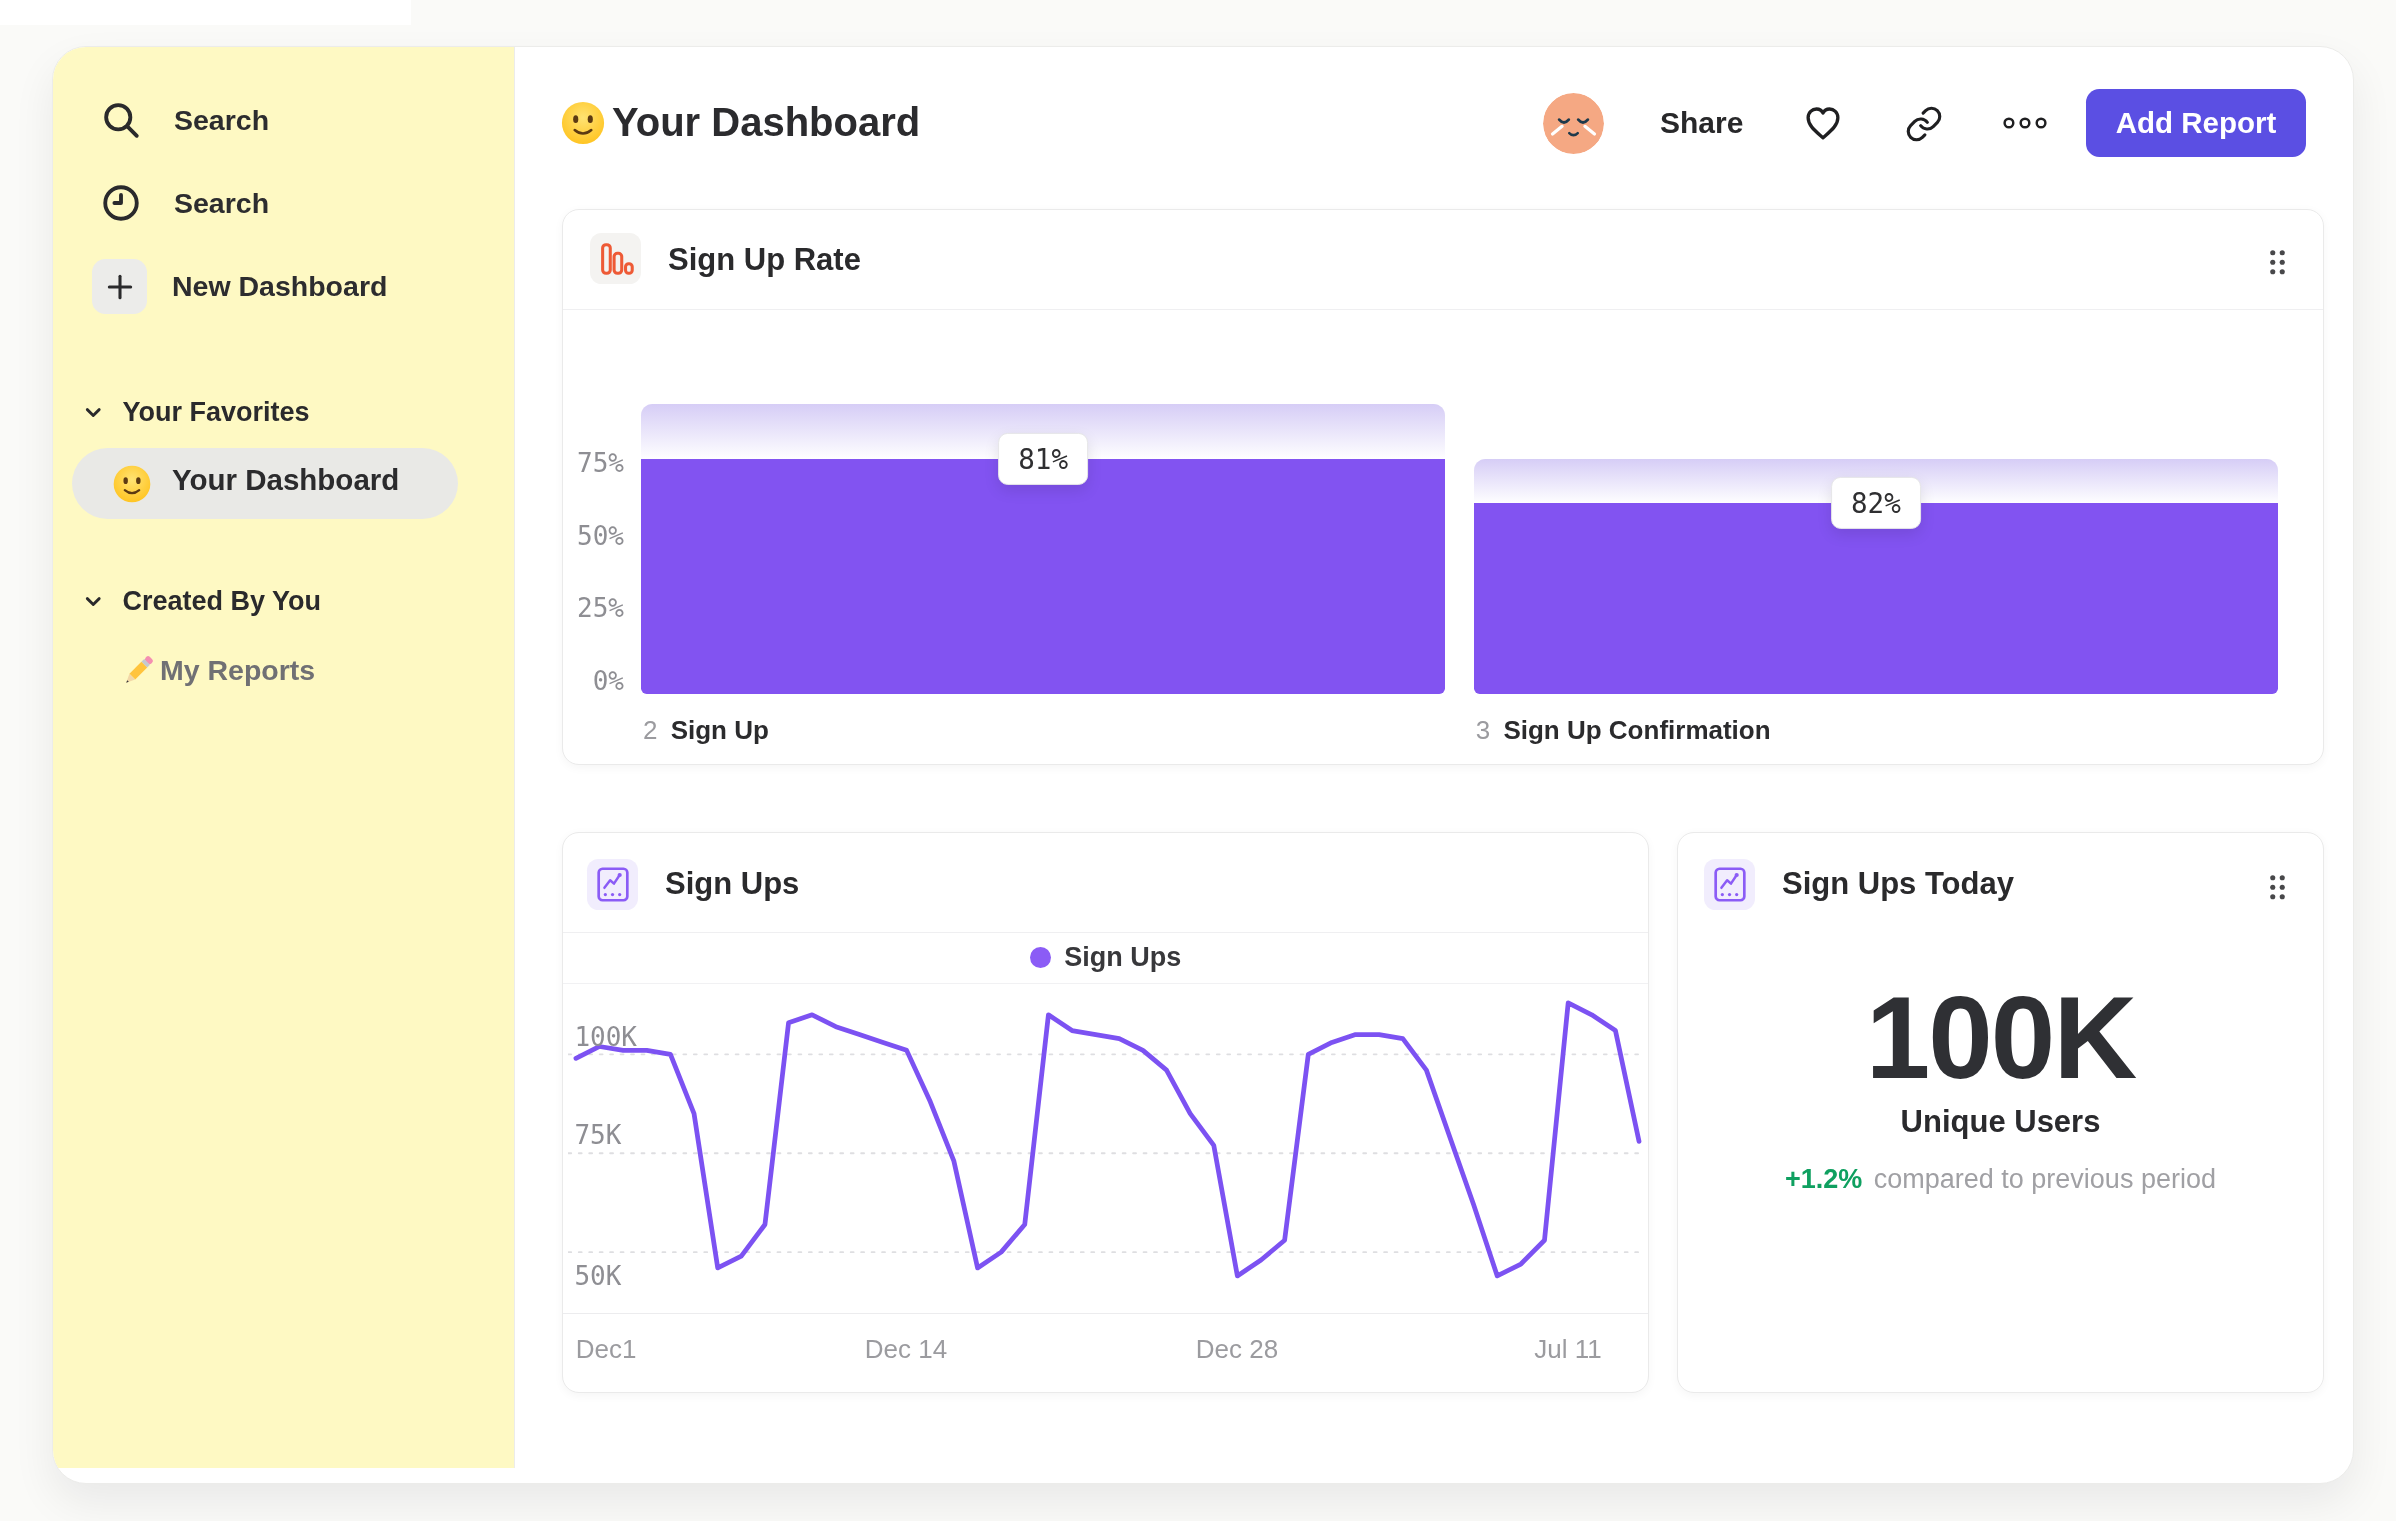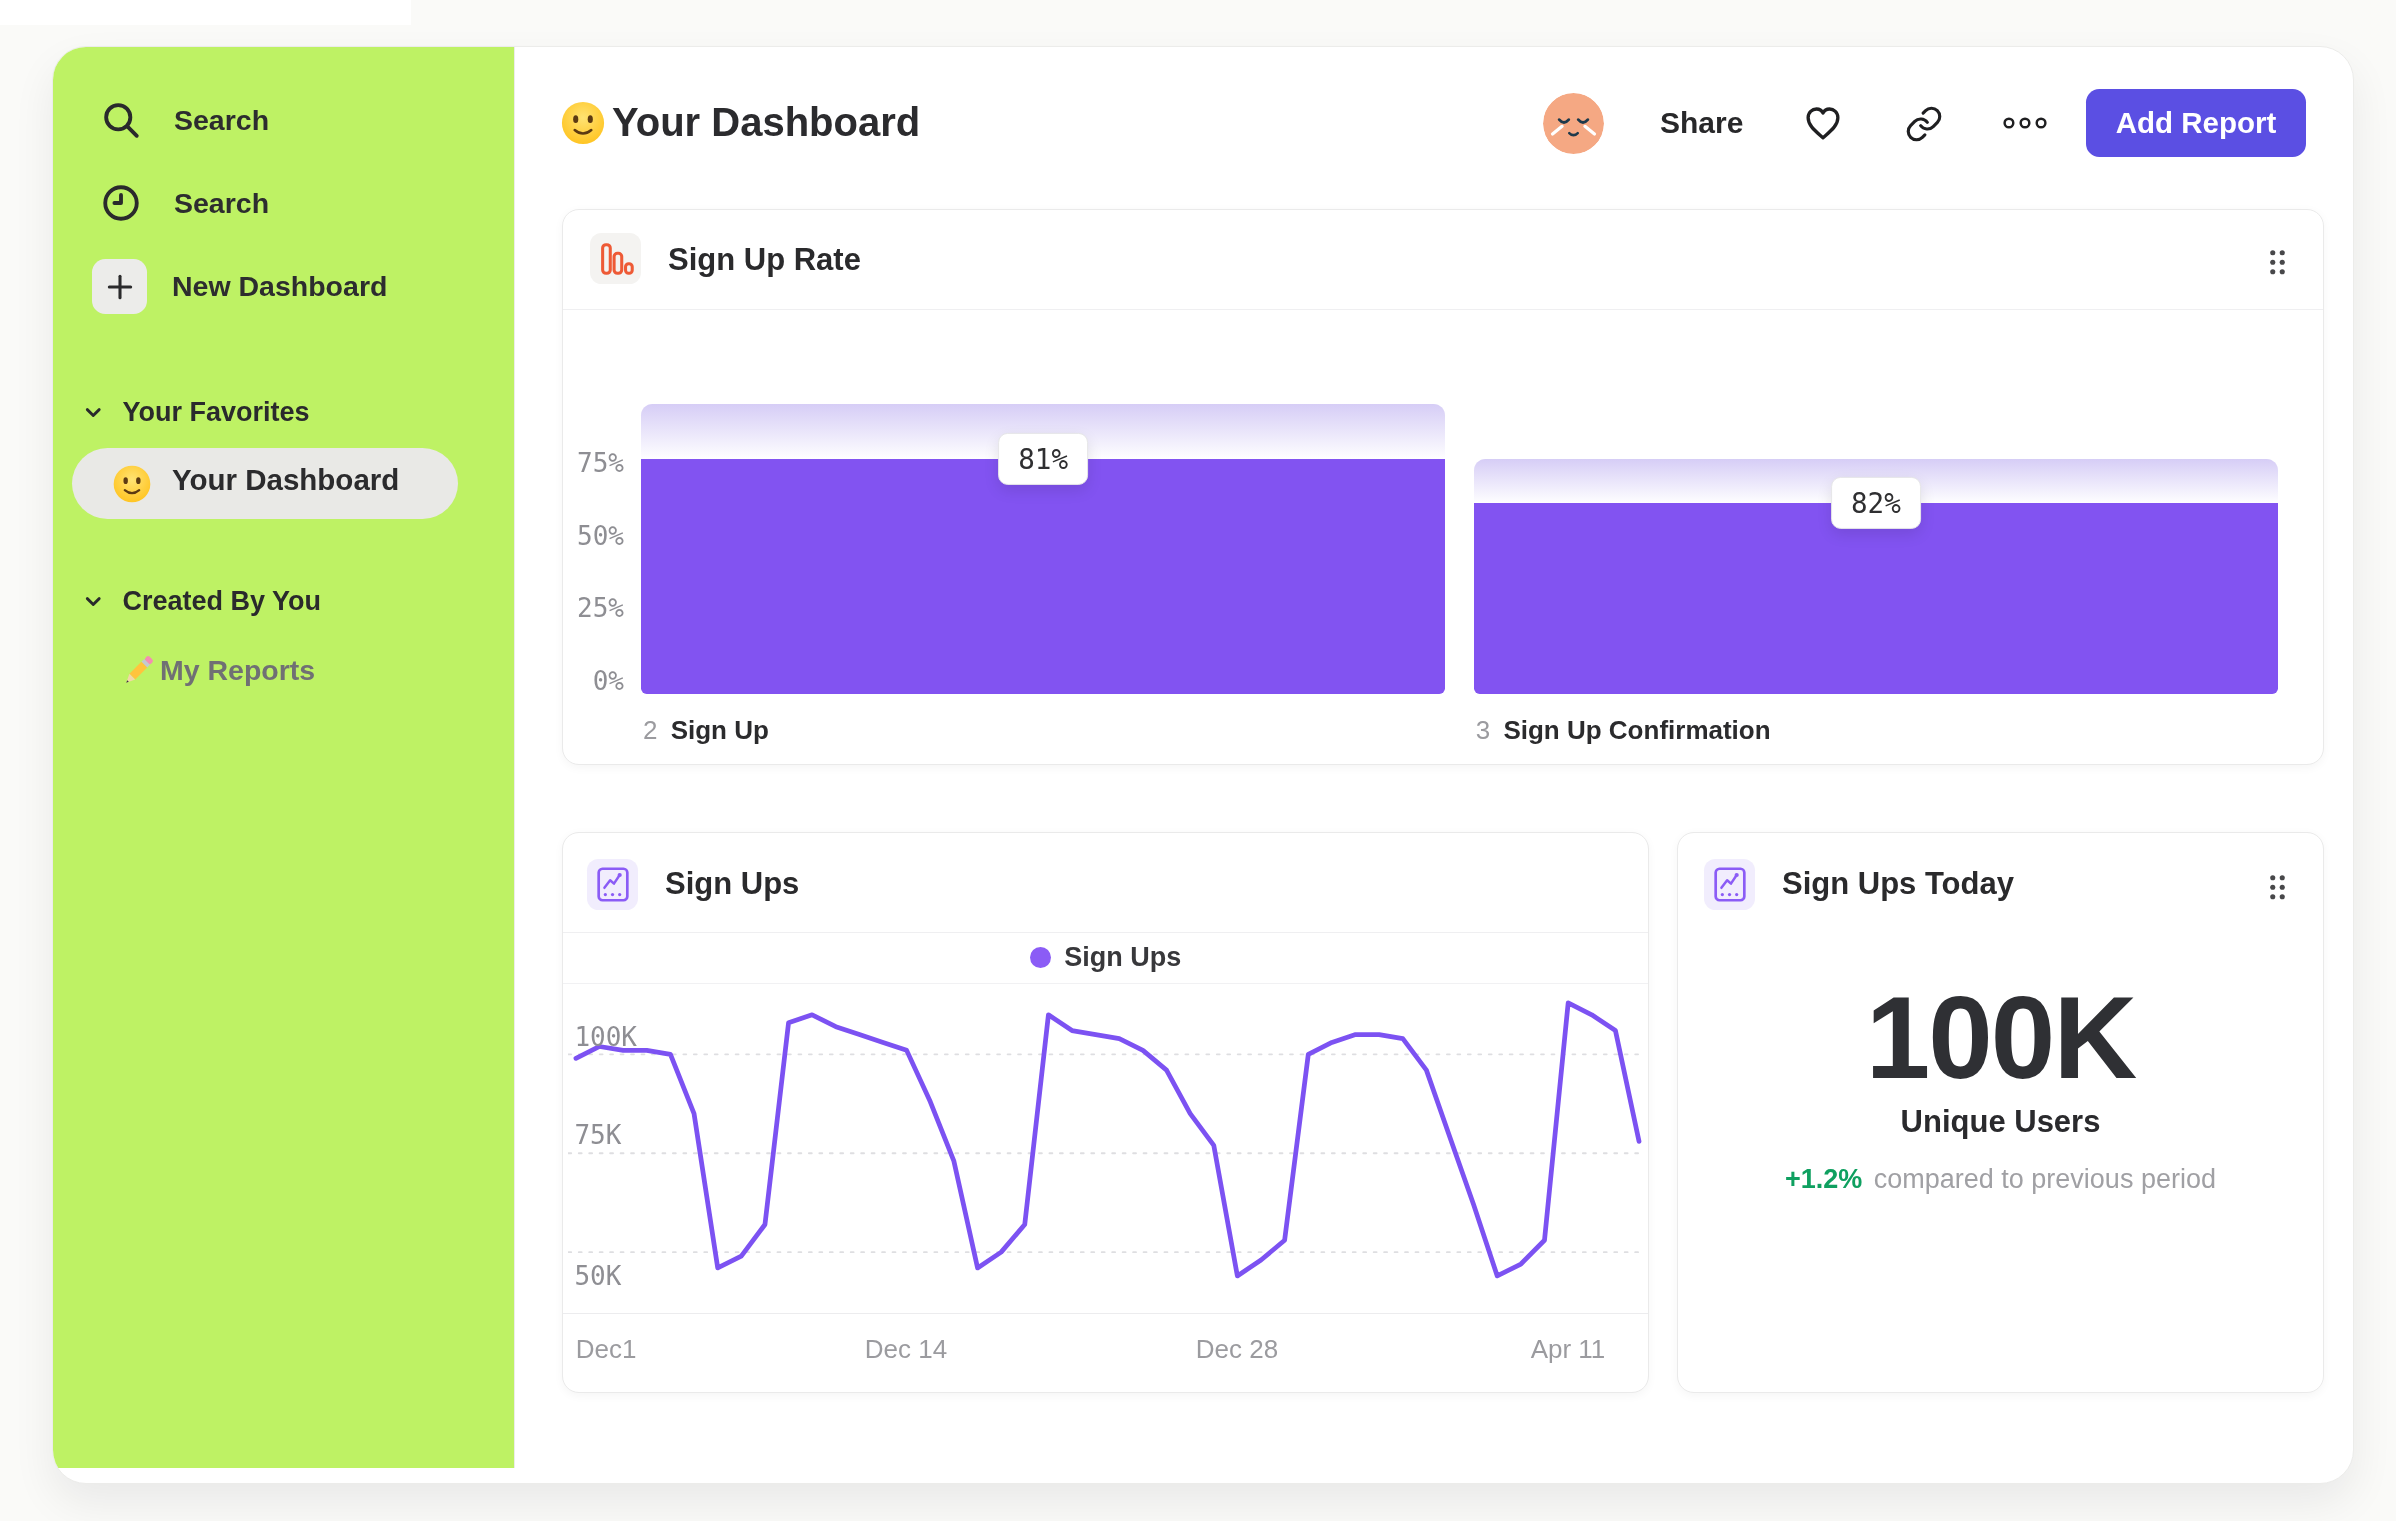"Search" #sidebar { background: #bef264 -> #fef9c3 }
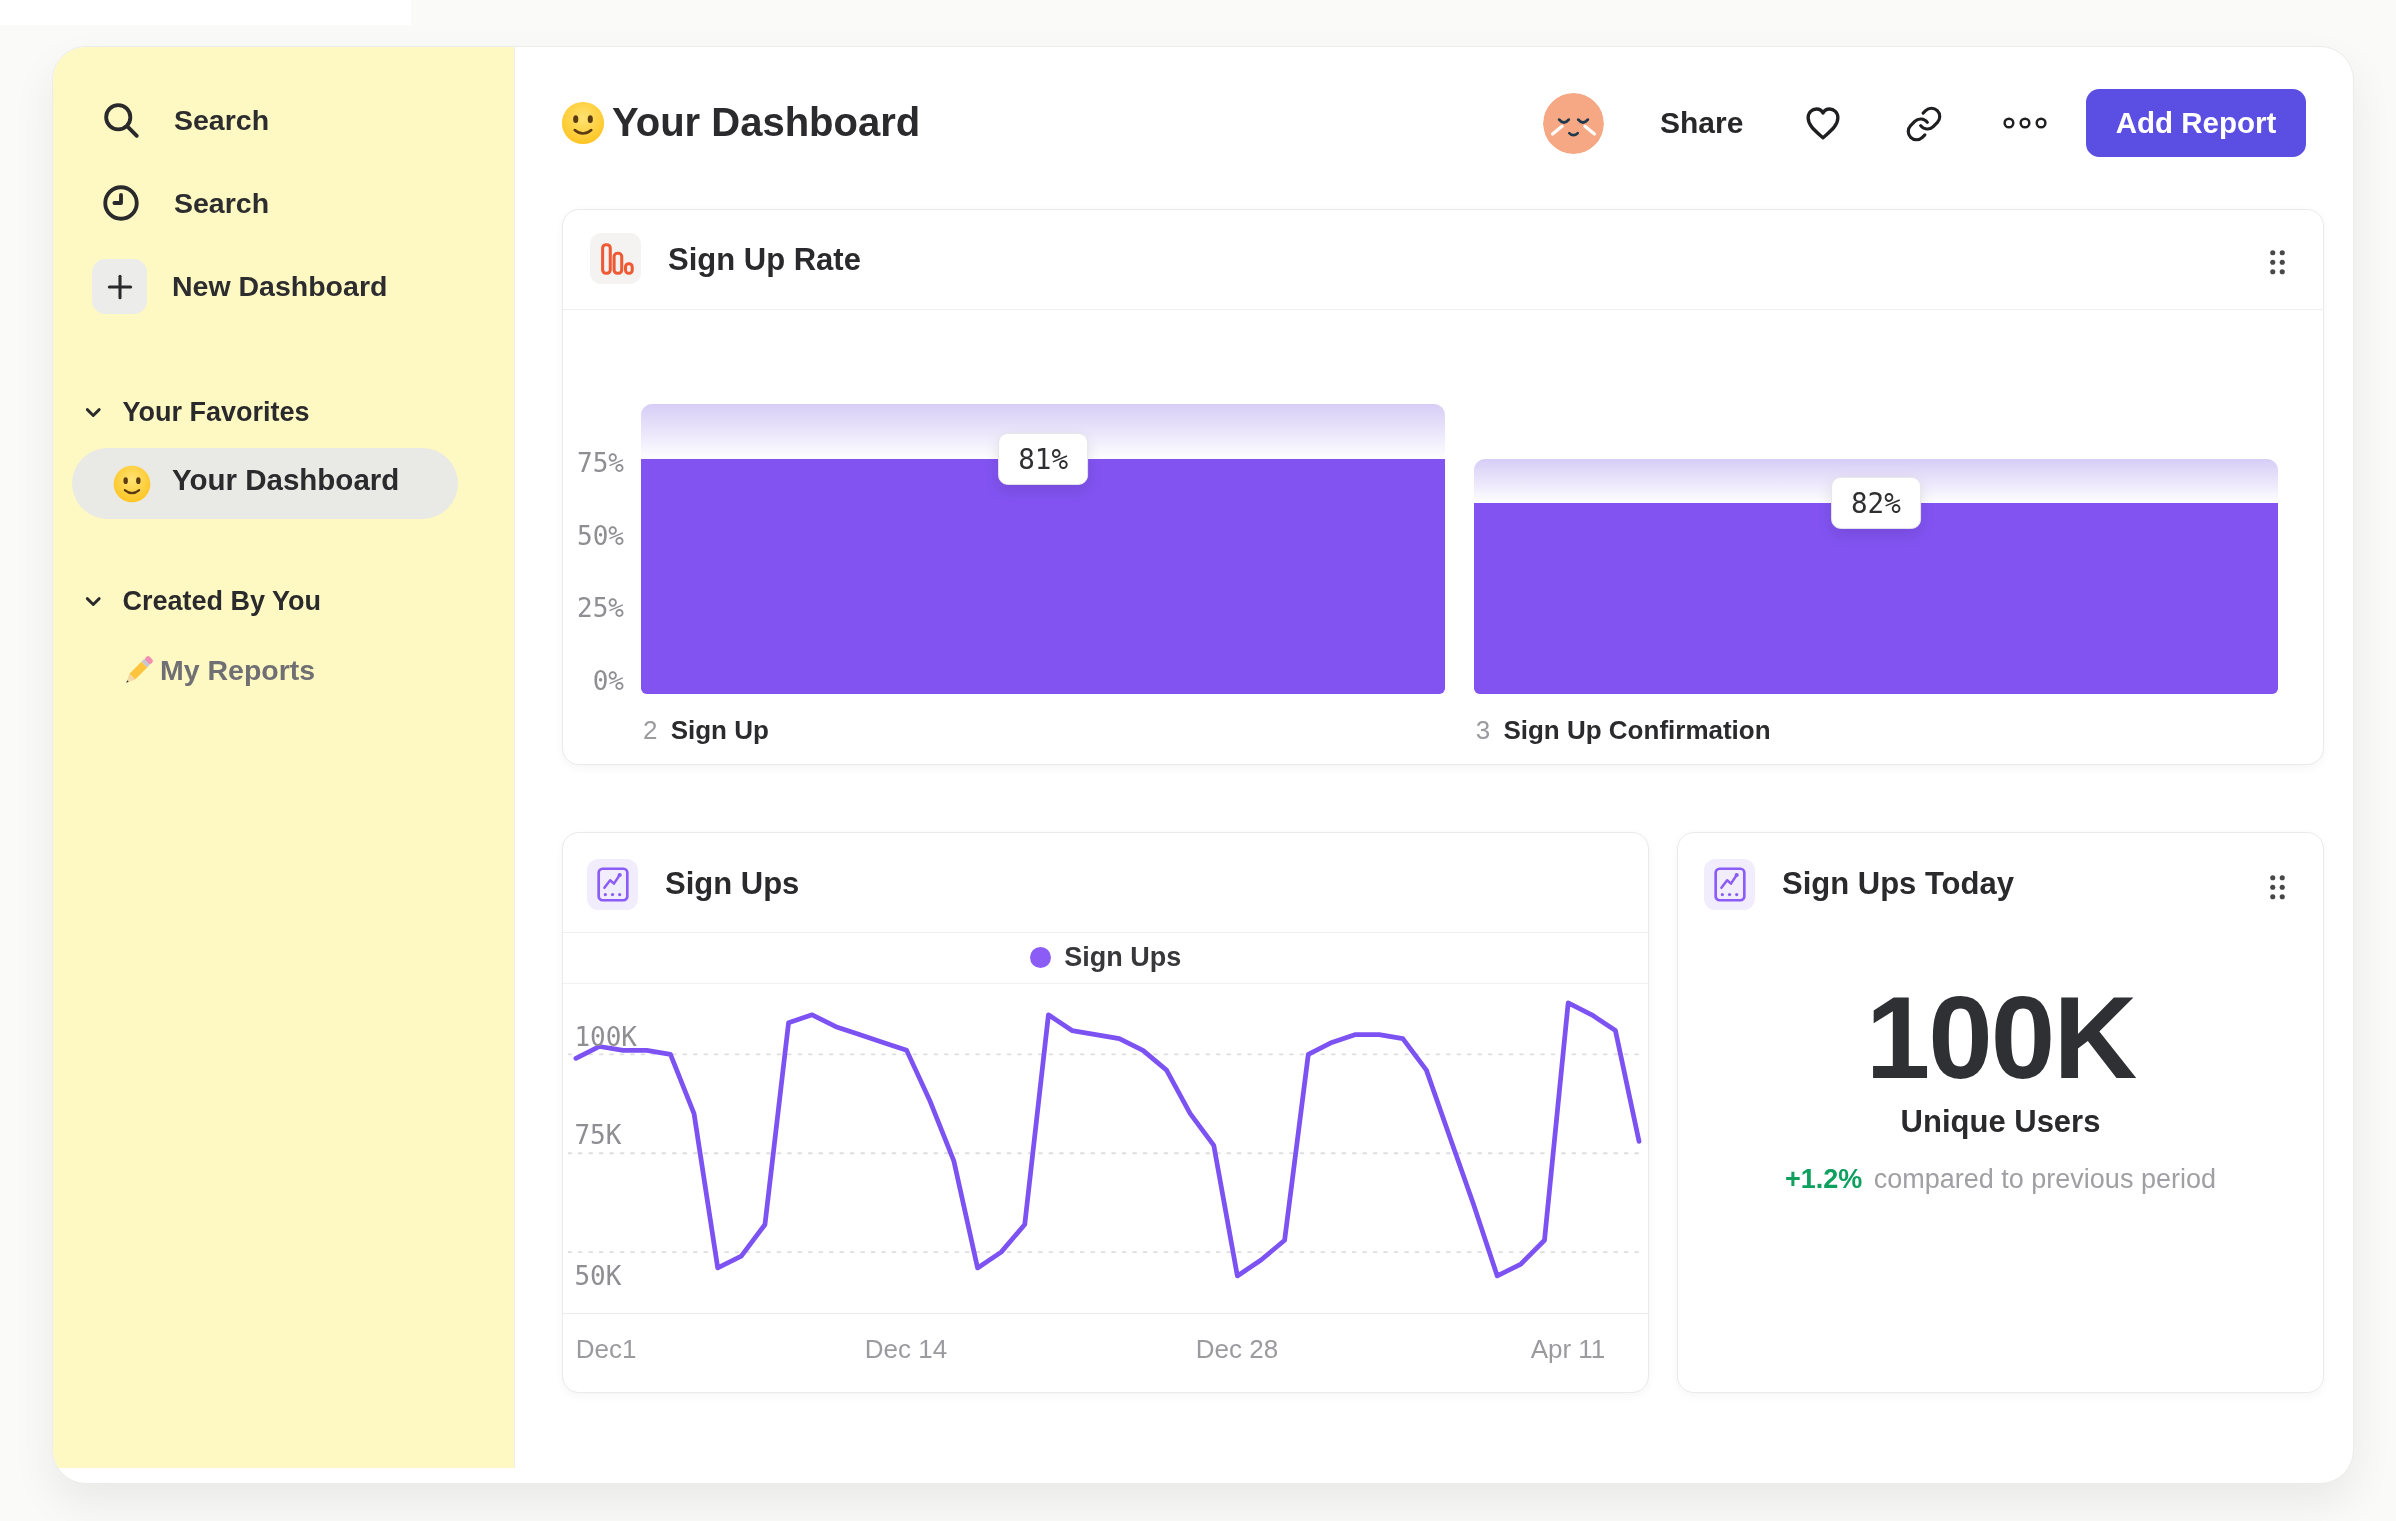"Apr 11" div.line-xtick { text: Apr -> Jul }
